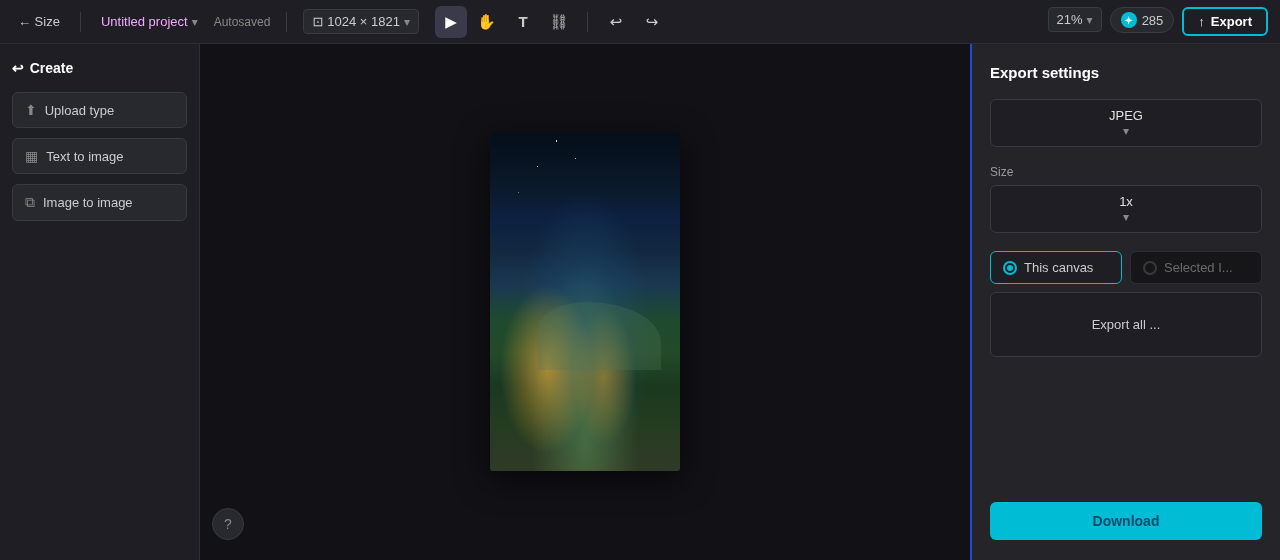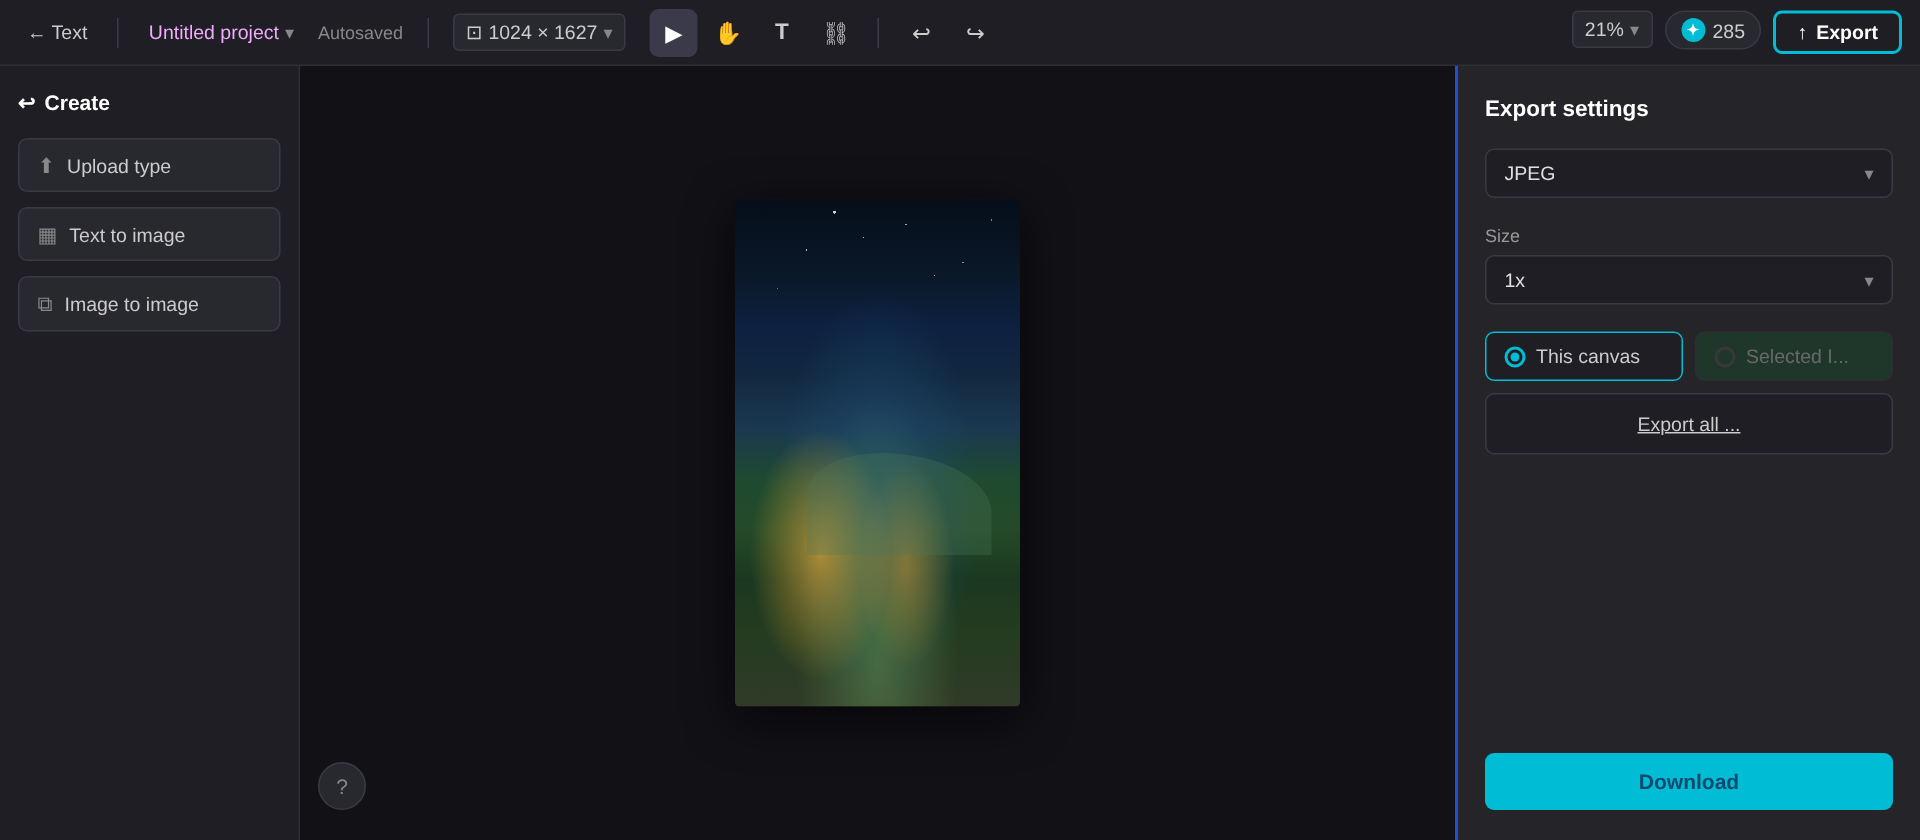"← Text" span { text: Text -> Size }
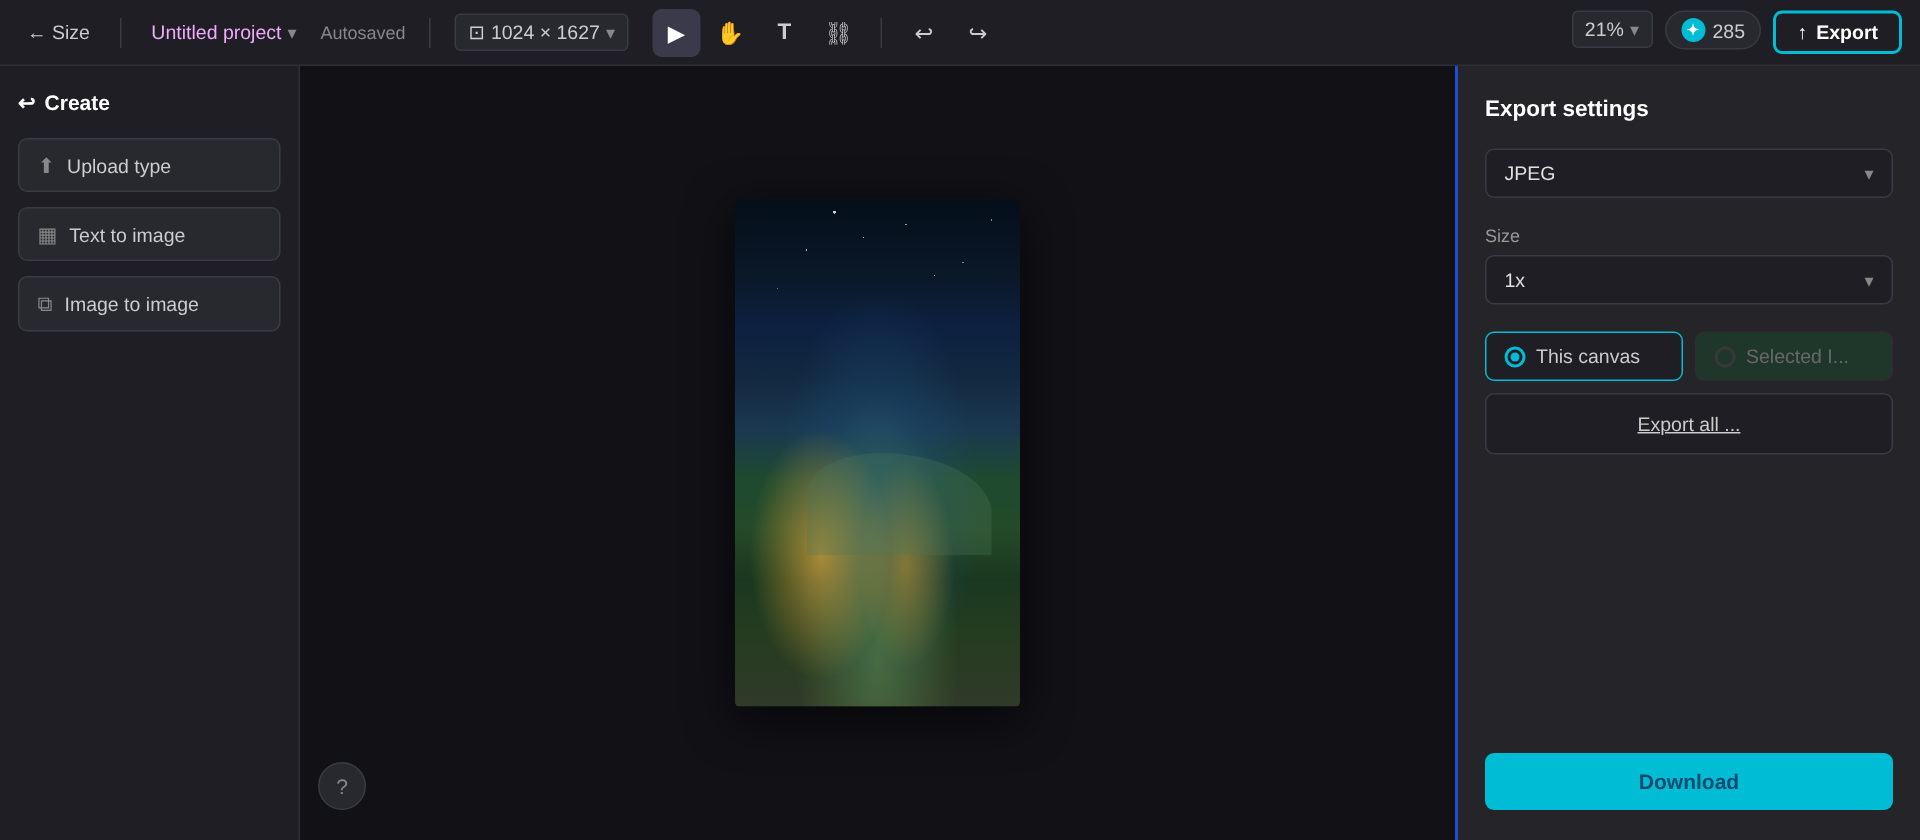"1024 × 1627" span { text: 1627 -> 1821 }
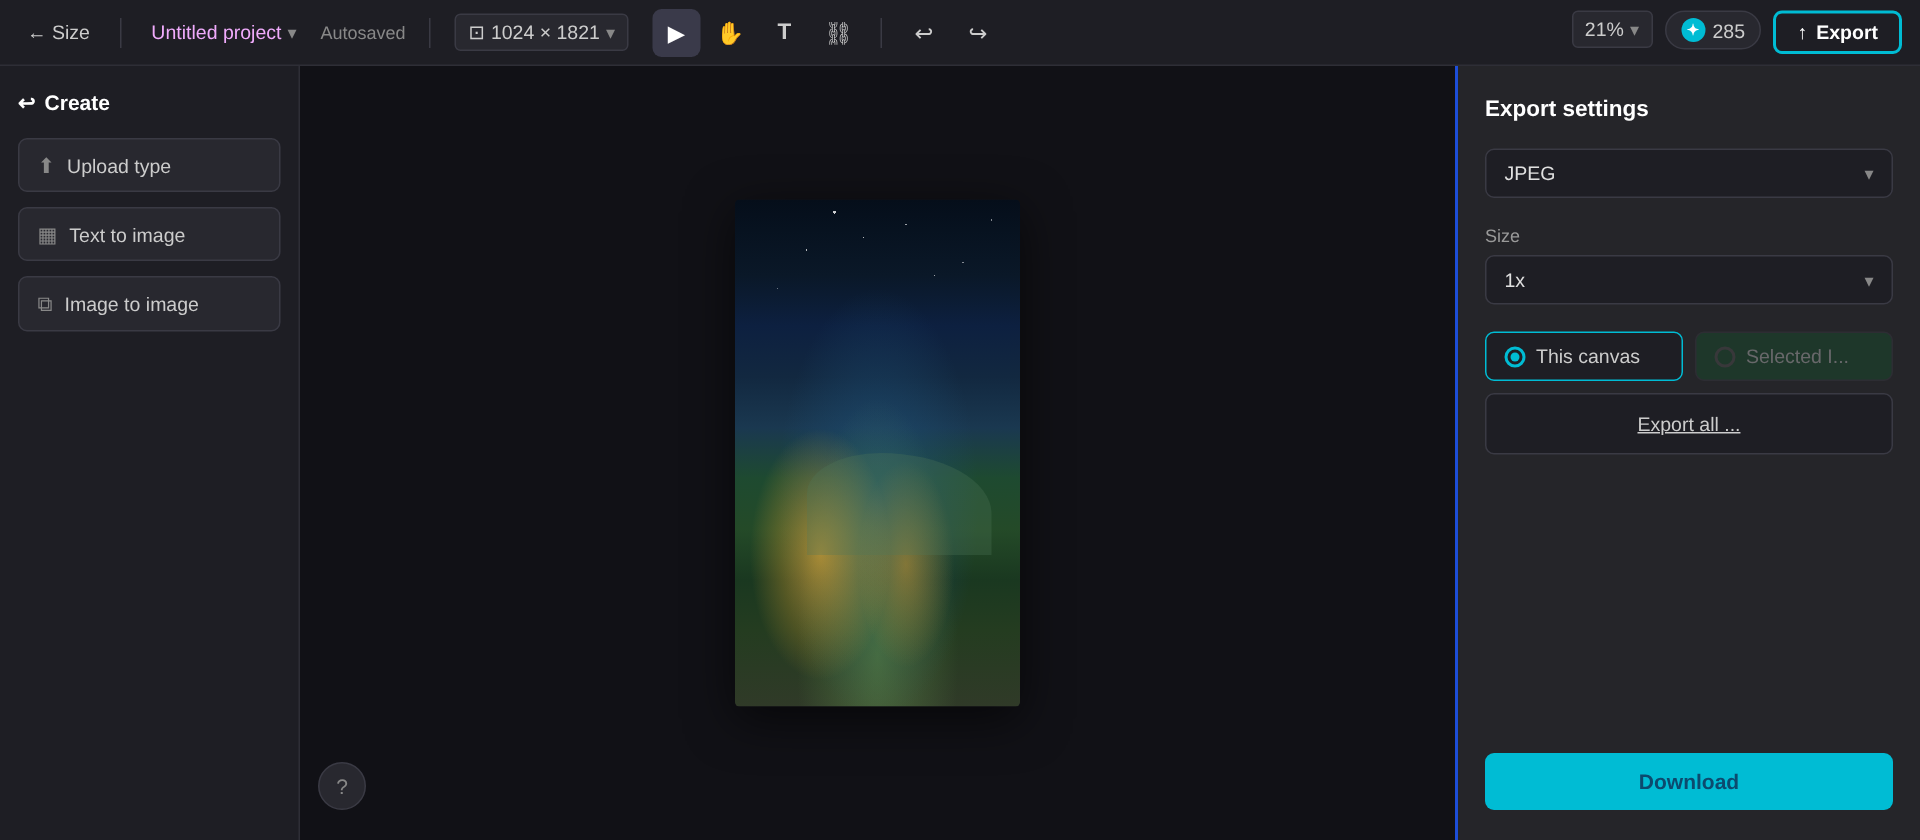"JPEG" .select-field { flex-direction: none -> column }
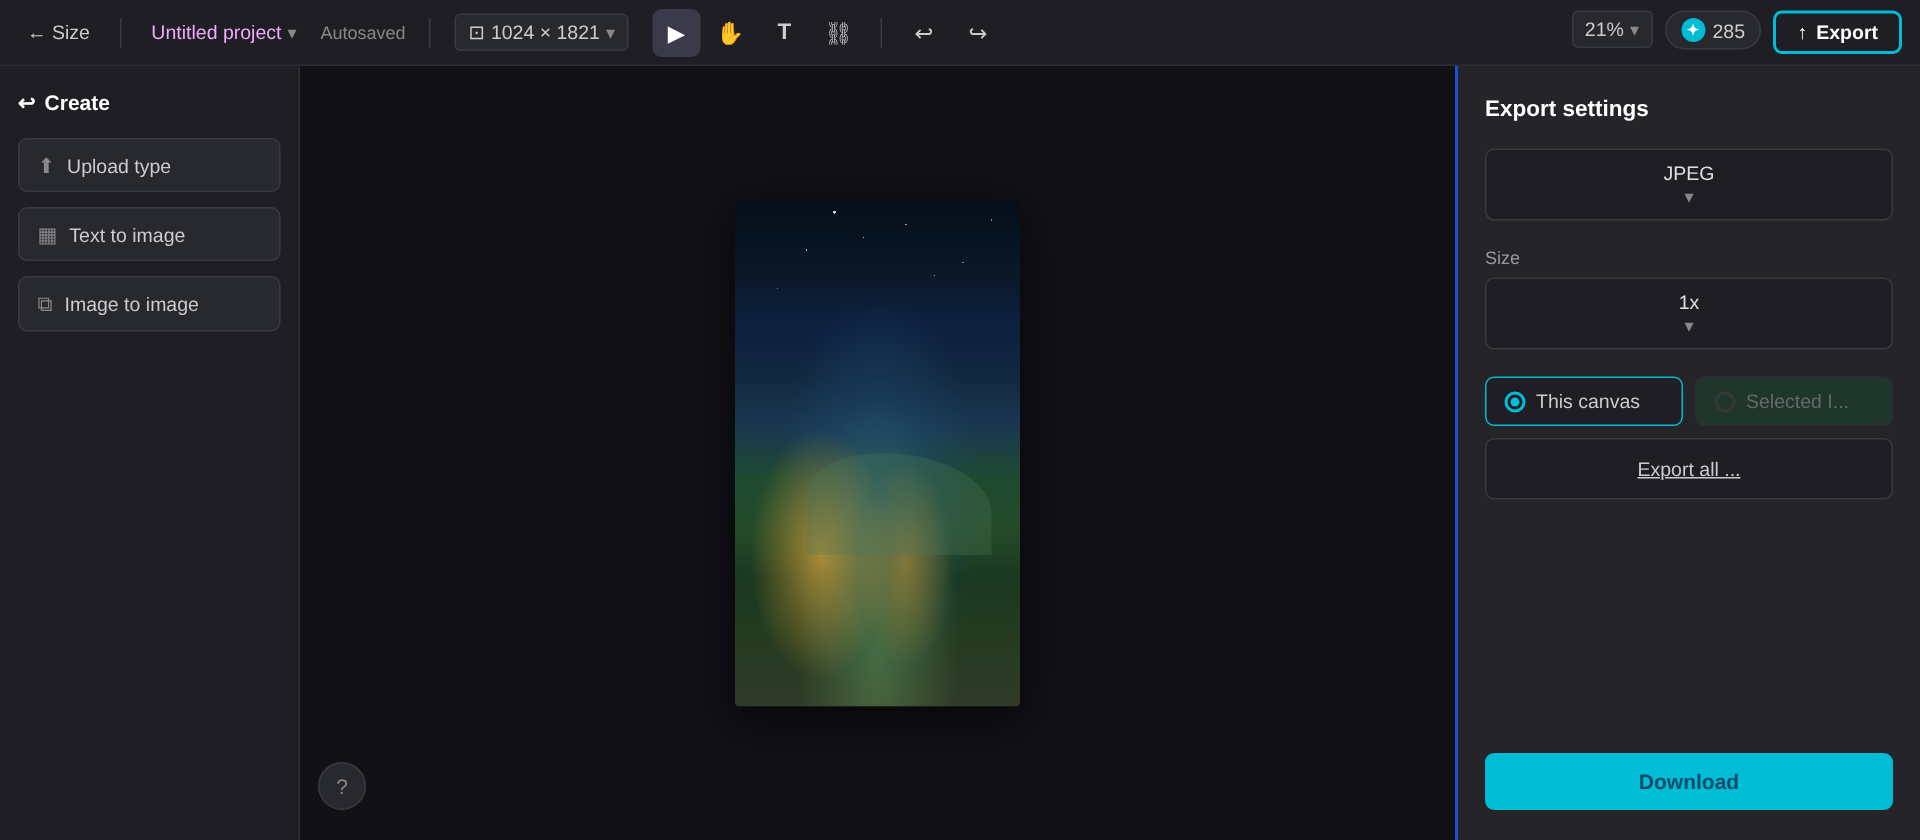"Selected I..." .option-btn { background: #14532d -> #000000 }
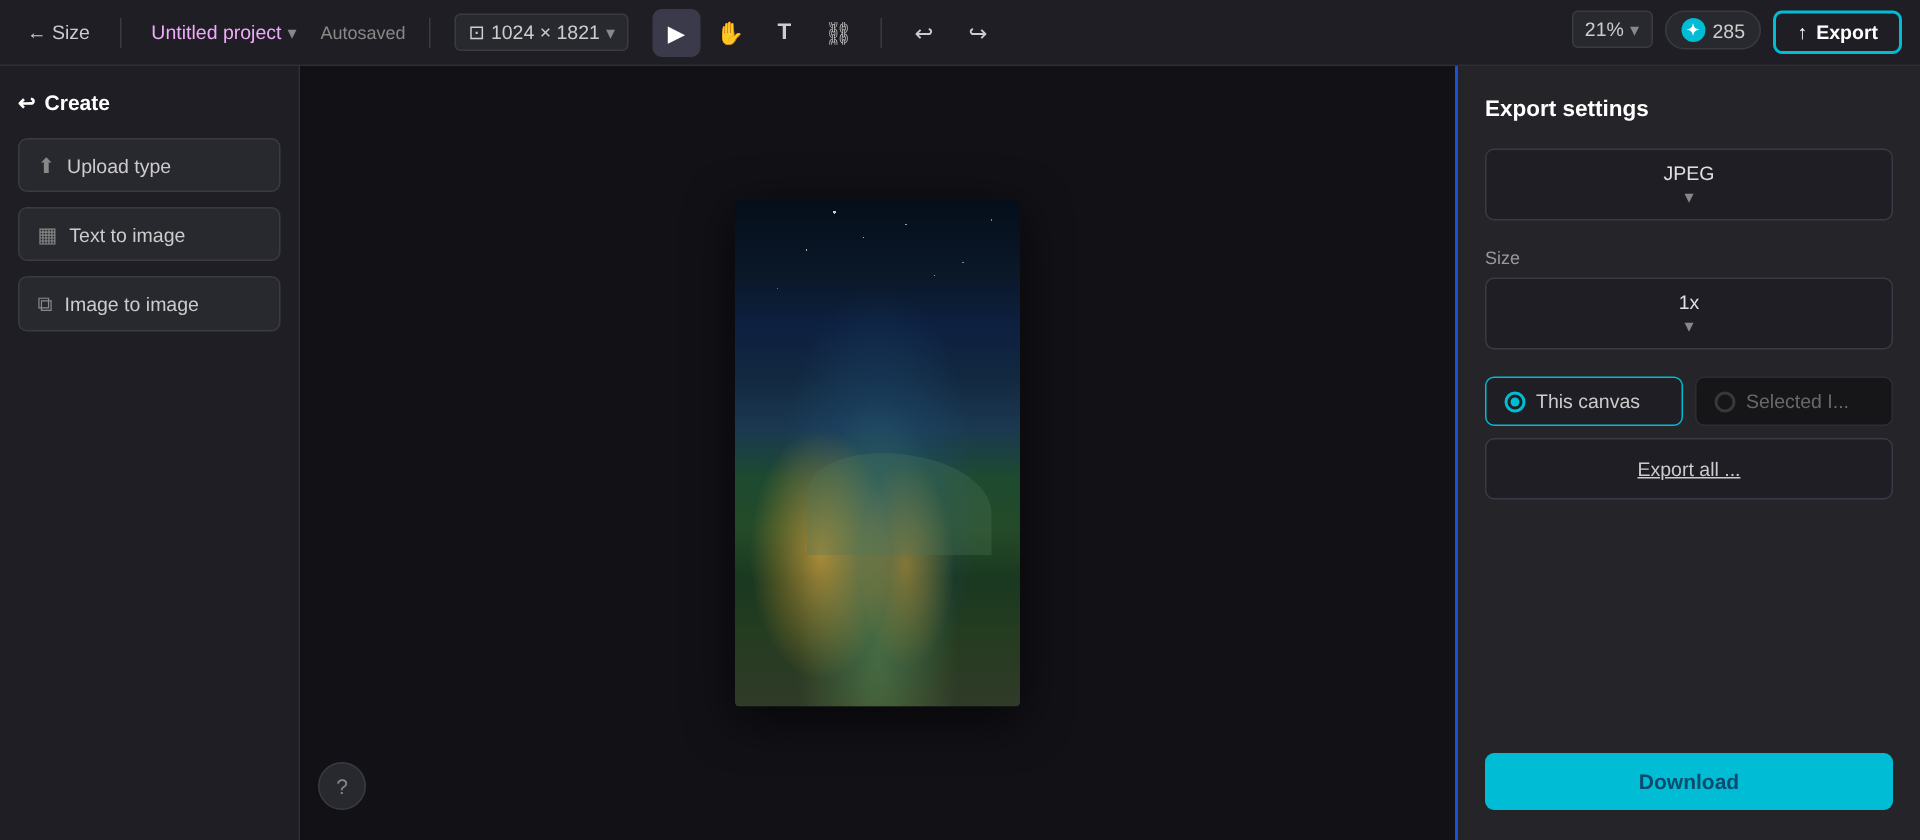"Export all ..." .export-all-btn { padding: 12px 12px -> 24px 12px; text-decoration: underline -> none }
